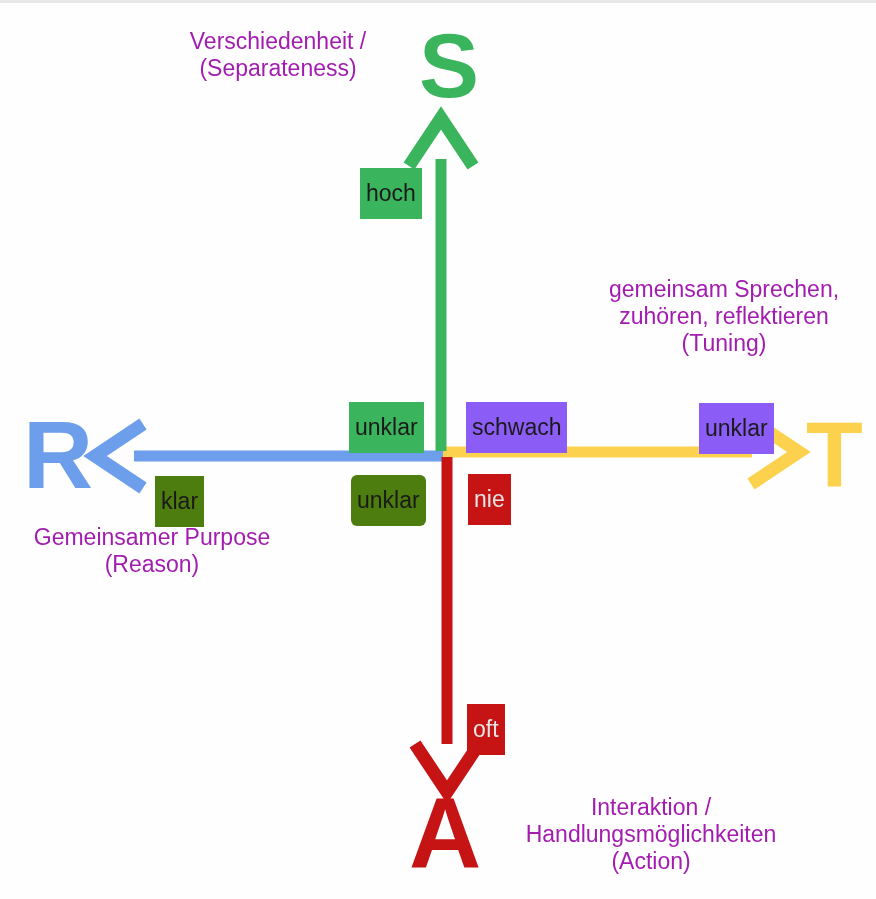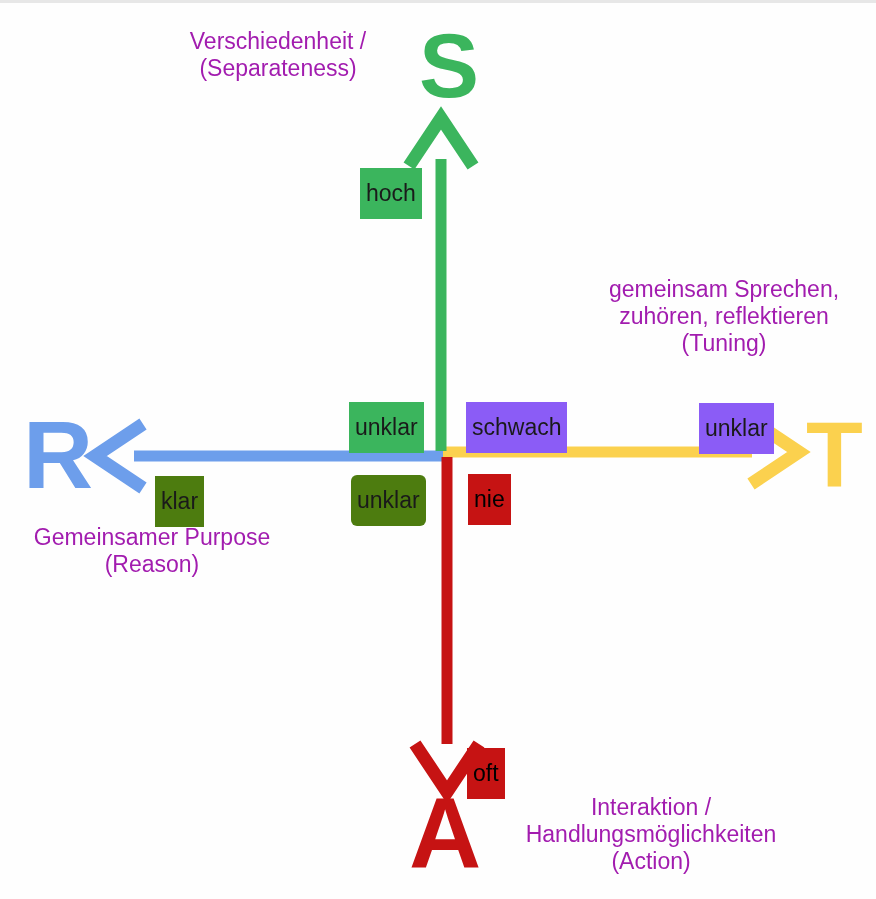"nie" .chip-red { color: #000000 -> #e5e5e5 }
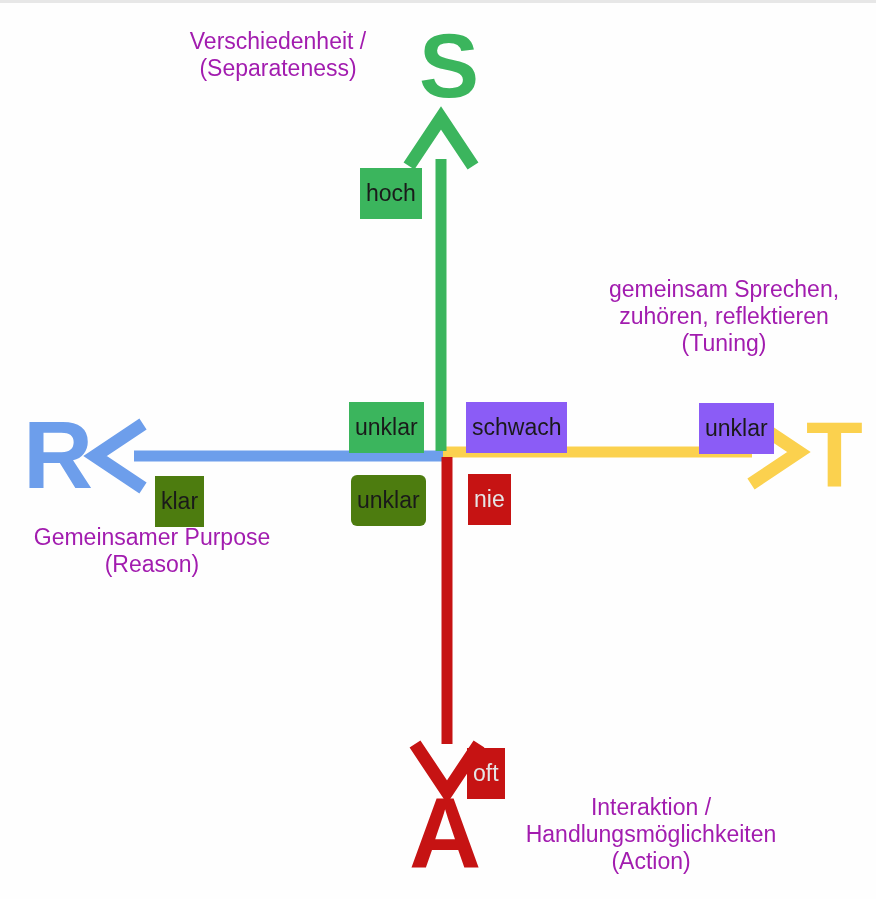"oft" .chip-oft { margin-top: 44px -> none }
